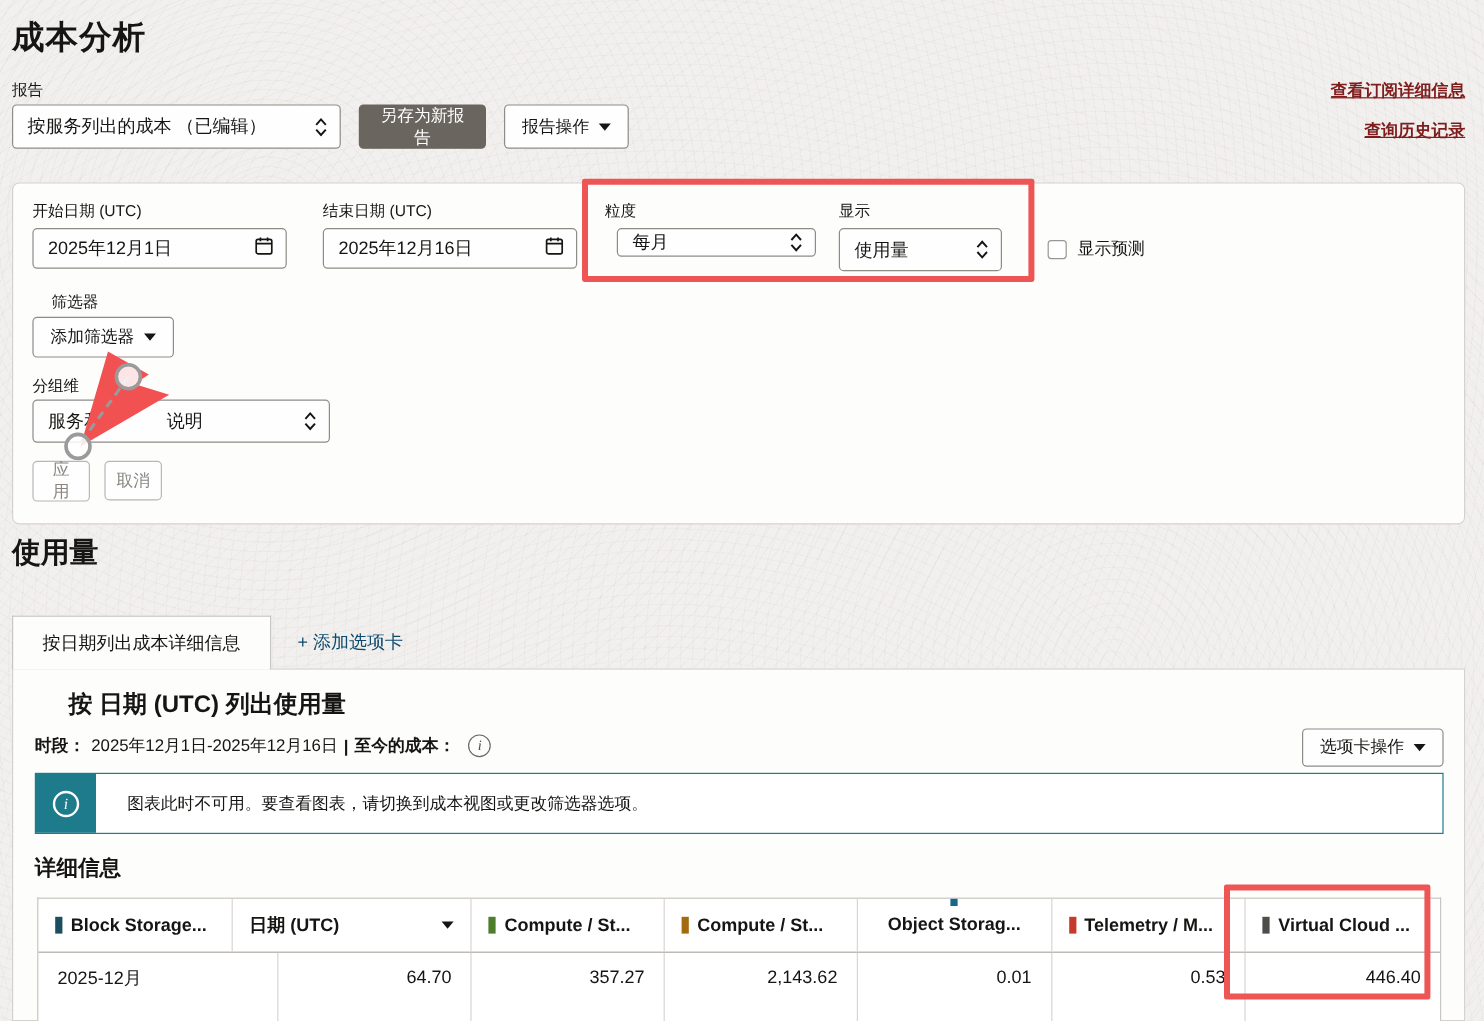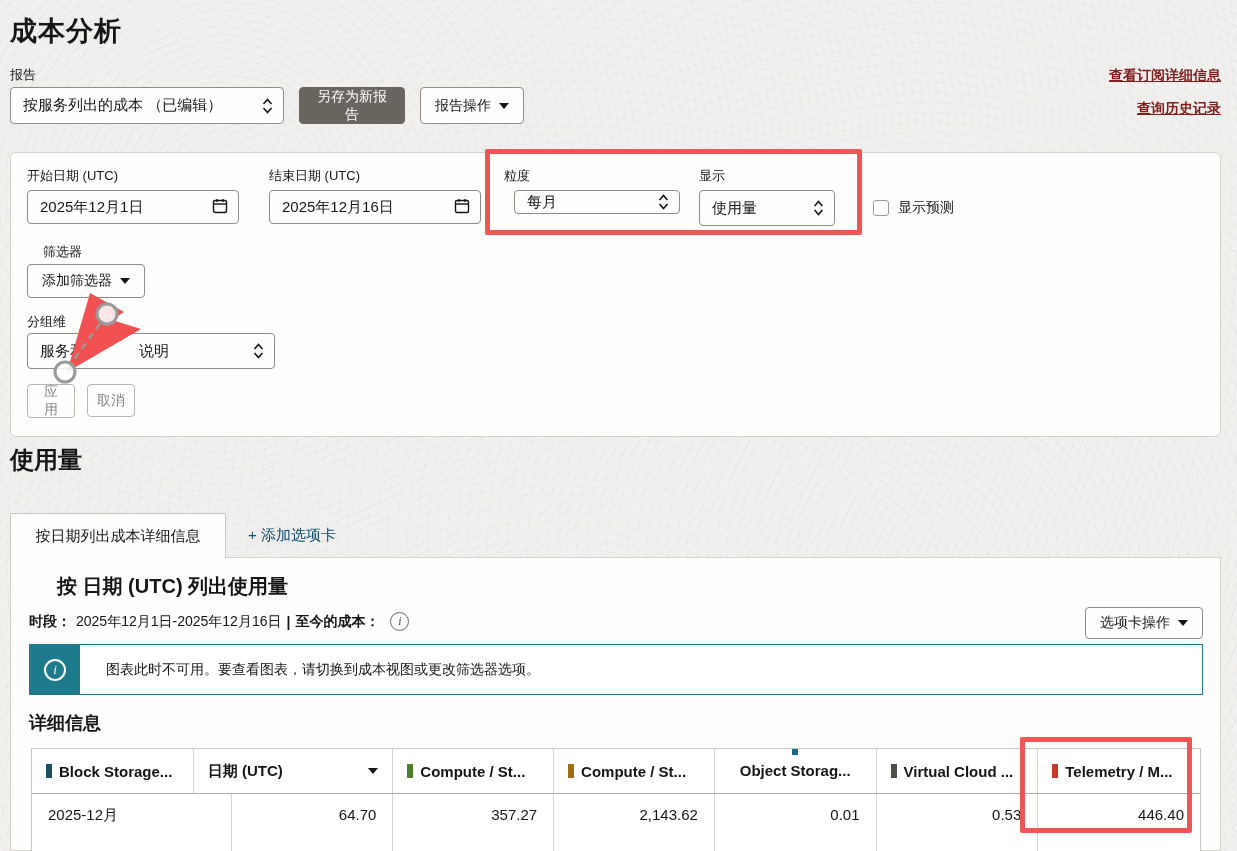"Virtual Cloud ..." div.th { order: before "Telemetry / M..." -> after "Telemetry / M..." }
